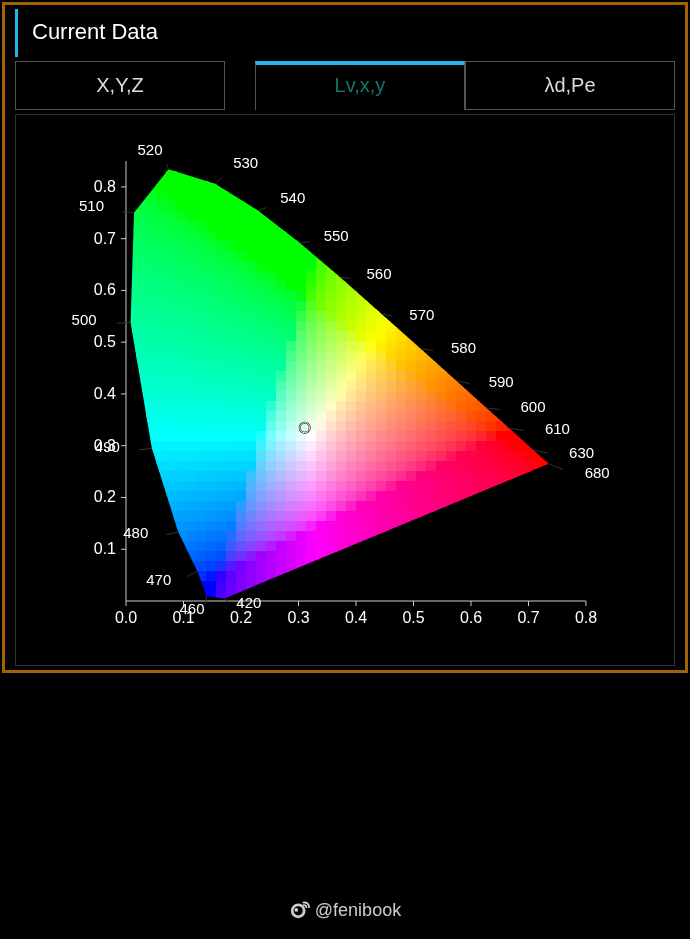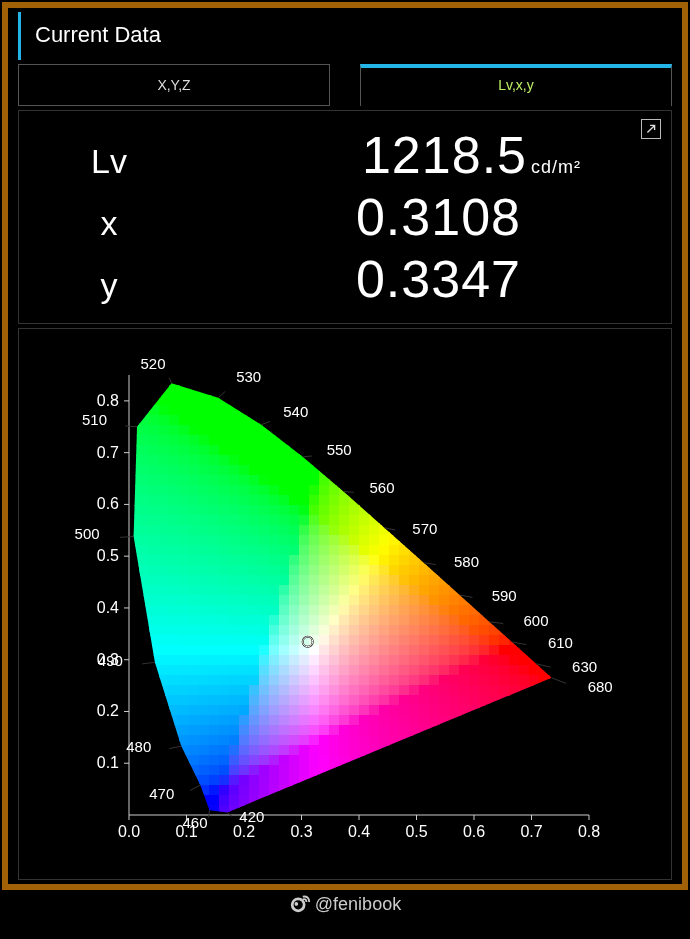"Current Data" .panel { border: 6px solid #a16207 -> 3px solid #a16207 }
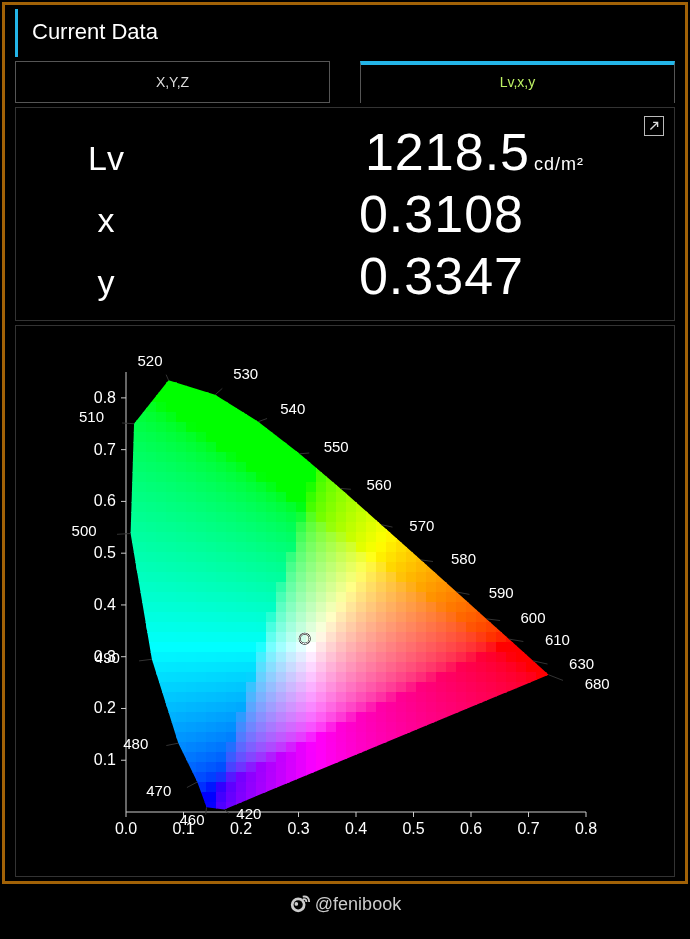"X,Y,Z" .tab { font-size: 14px -> 20px }
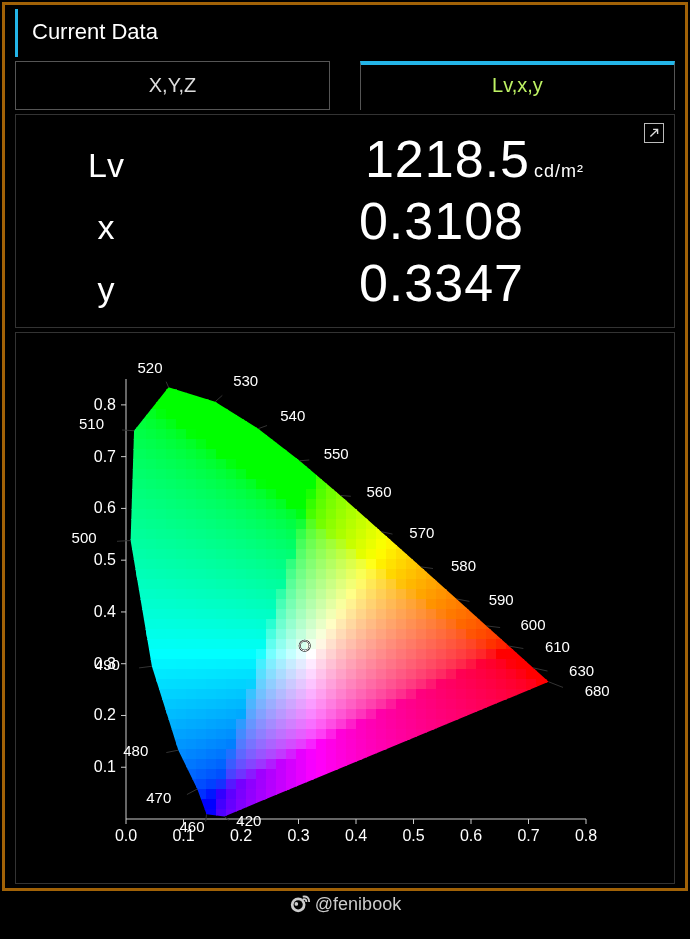"Lv,x,y" .tab.active { color: #bef264 -> #0f766e }
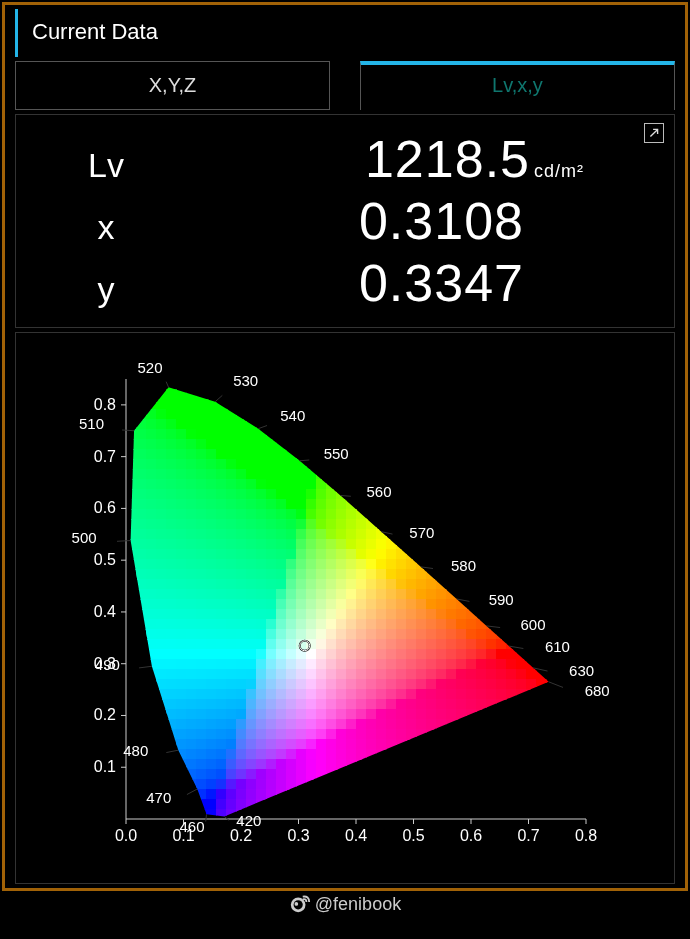"λd,Pe" div.tab { html: none -> <div>λd,Pe</div> }
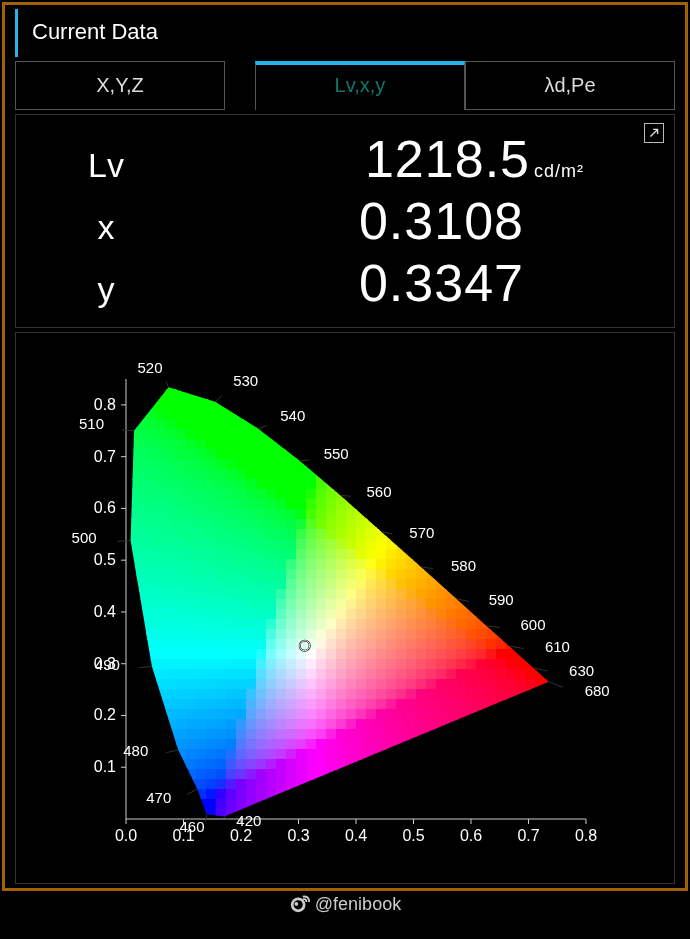"Lv" div.readout { html: <div> <div> <svg> <path></path> </svg> </div> <div> <div>Lv</div> <div> <span>1218.5</span><span>cd/m²</span> </div> </div> <div> <div>x</div> <div>0.3108</div> </div> <div> <div>y</div> <div>0.3347</div> </div> </div> -> none }
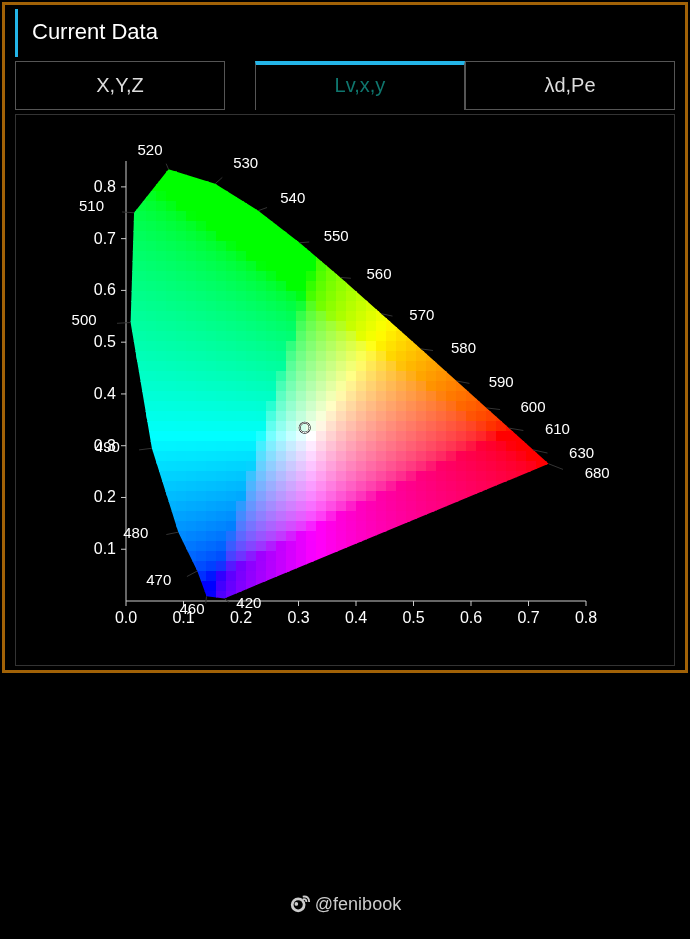"@fenibook" .watermark { bottom: 20px -> 14px }
